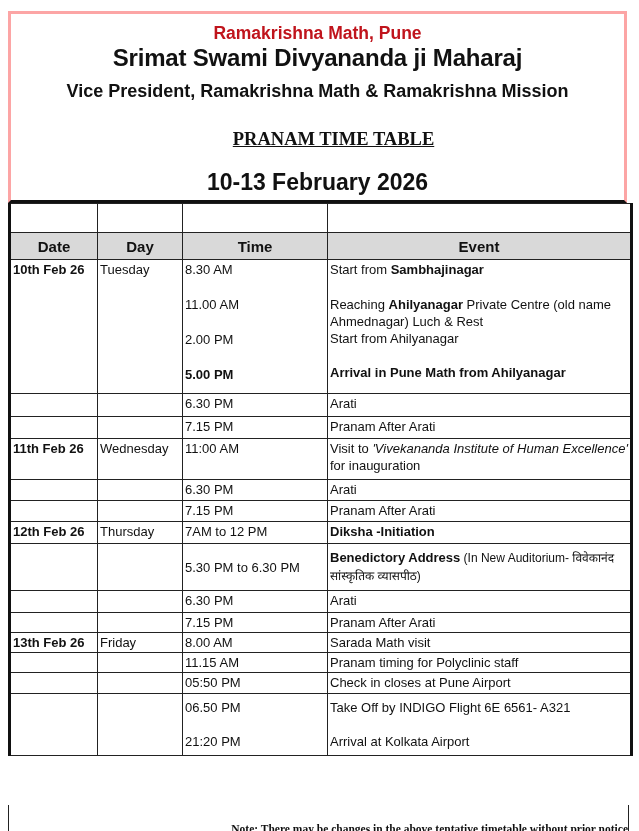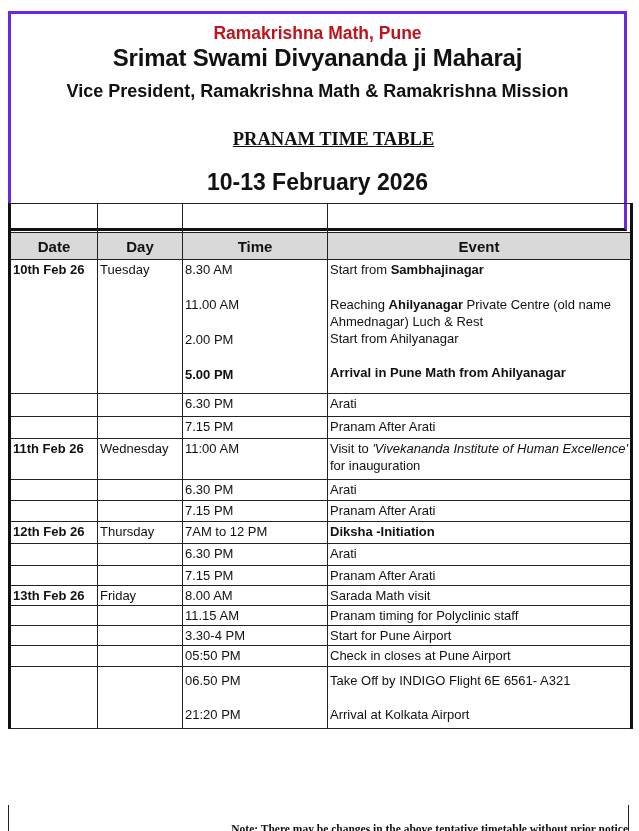"Ramakrishna Math, Pune" .frame { border: 3px solid #6d28d9 -> 3px solid #fca5a5; height: 220px -> 192px }
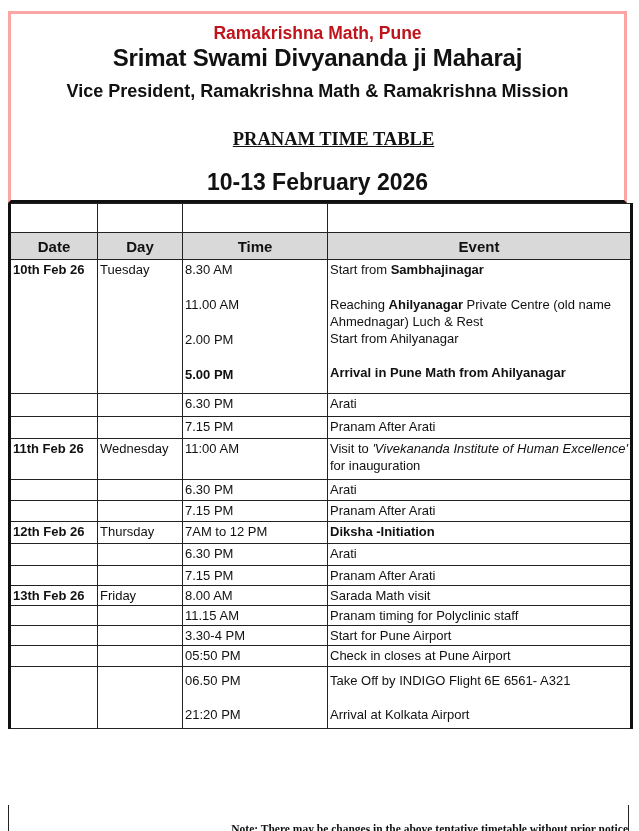"5.30 PM to 6.30 PM" tr { html: none -> <tr> <td></td> <td></td> <td>5.30 PM to 6.30 PM</td> <td><span>Benedictory Address</span><span> (In New Auditorium- विवेकानंद सांस्कृतिक व्यासपीठ)</span></td> </tr> }
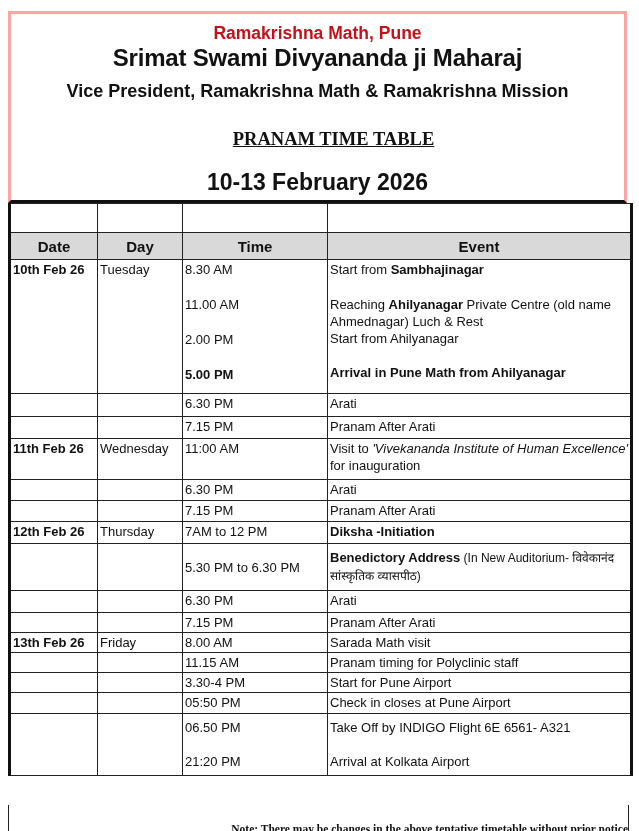"3.30-4 PM" tr { html: <tr> <td></td> <td></td> <td>3.30-4 PM</td> <td>Start for Pune Airport</td> </tr> -> none }
